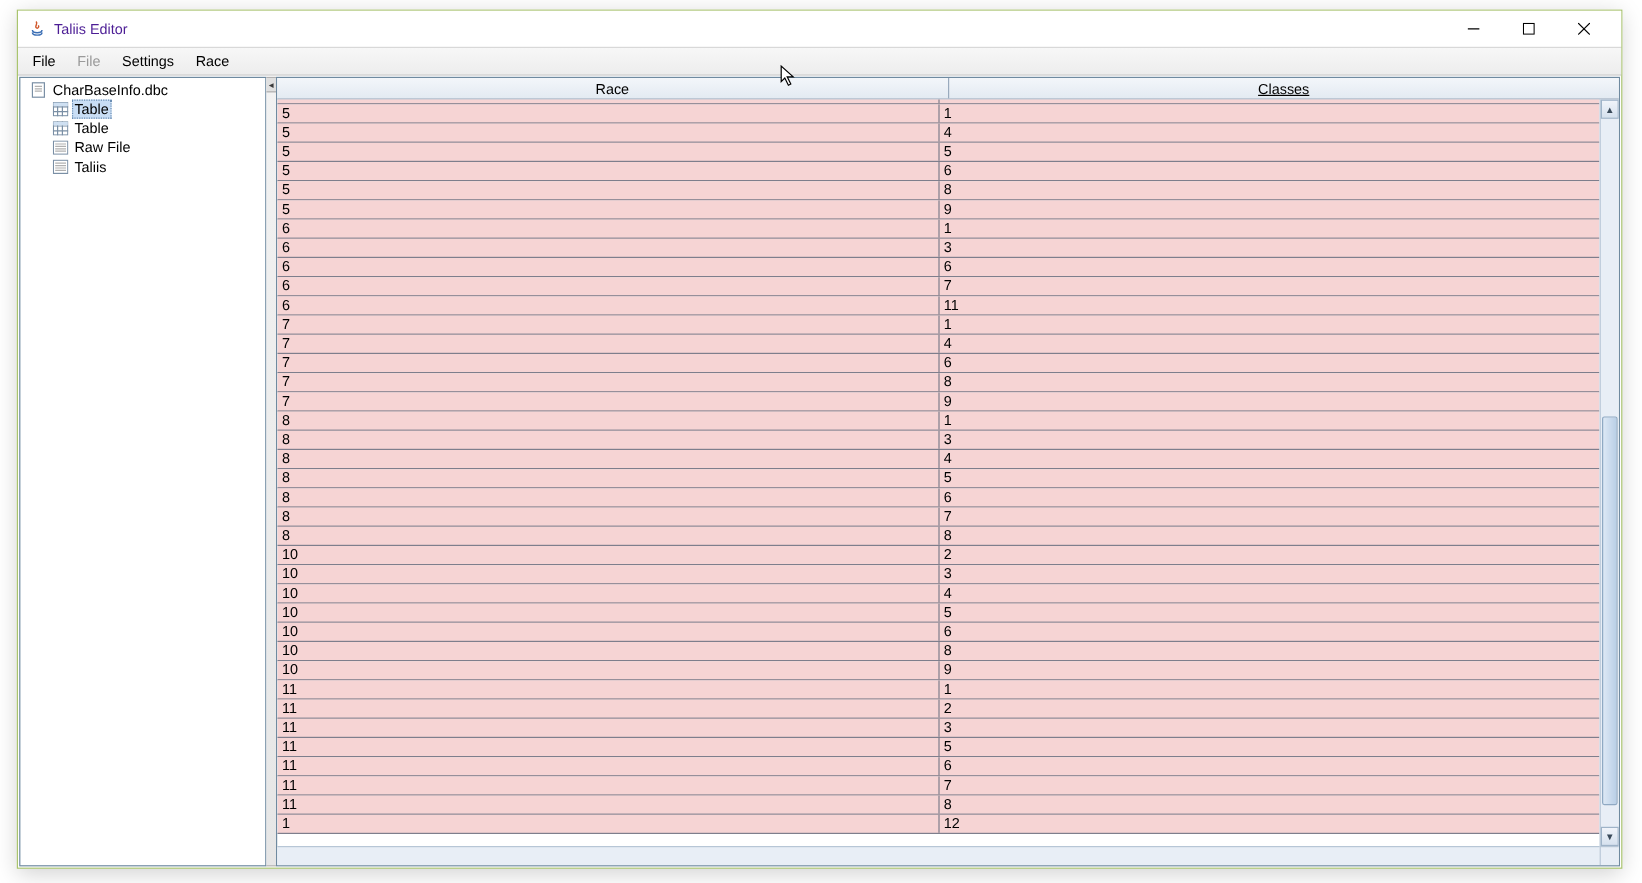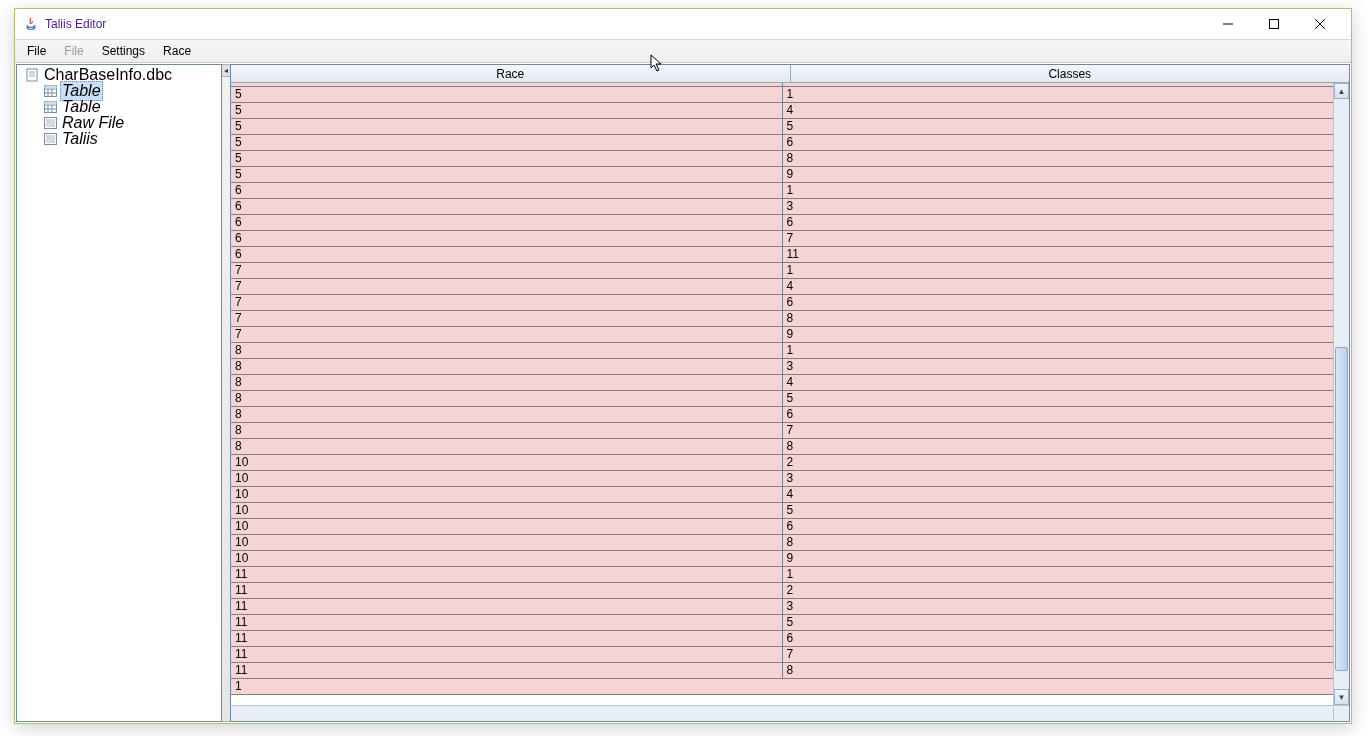"CharBaseInfo.dbc" .tree { font-size: 16px -> 12px }
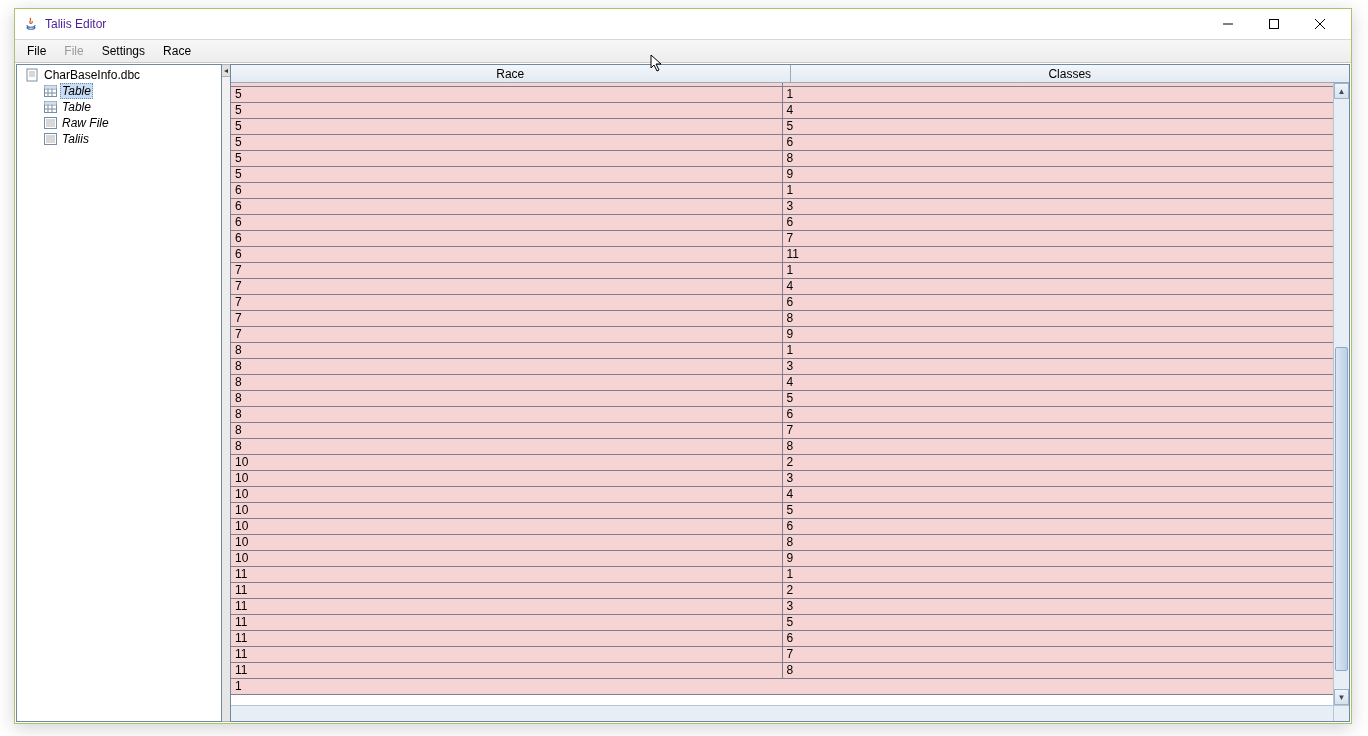"Classes" .th:last-child { text-decoration: none -> underline }
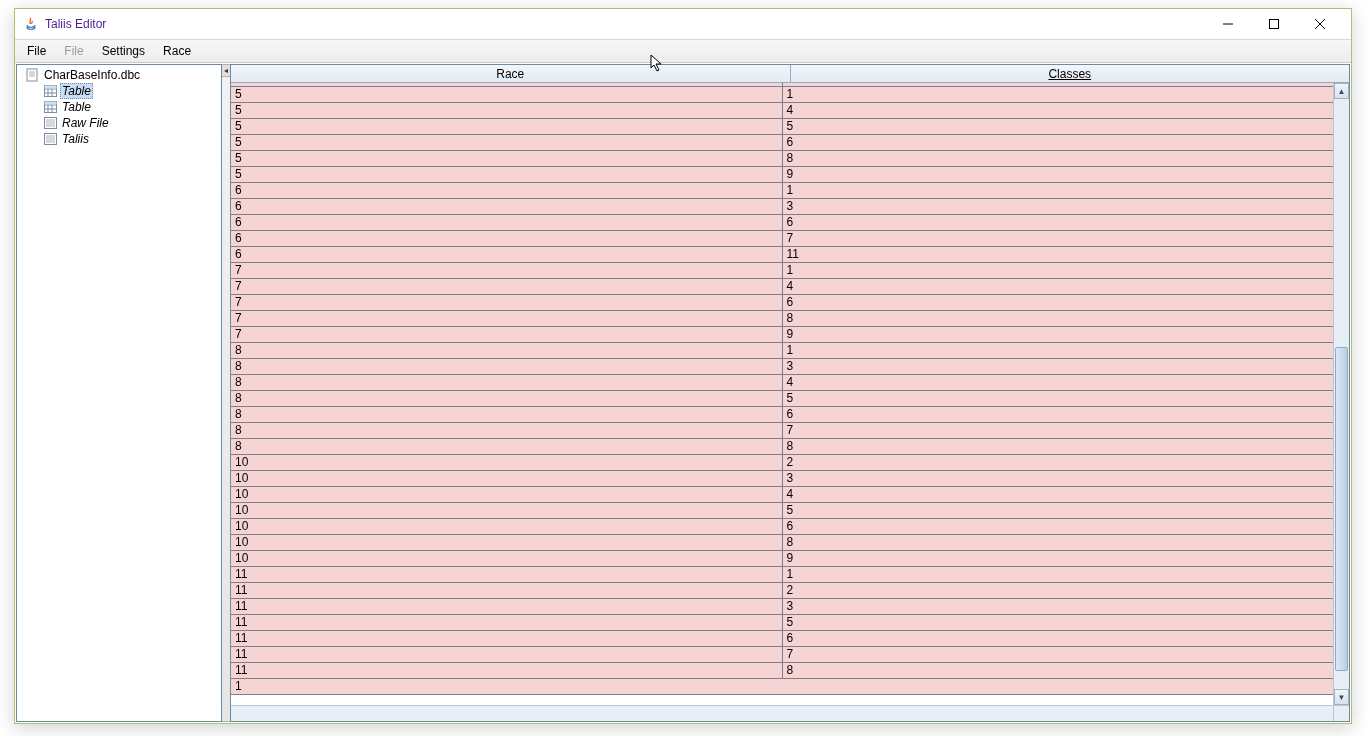"Table" .tree-row.indent { font-style: italic -> none }
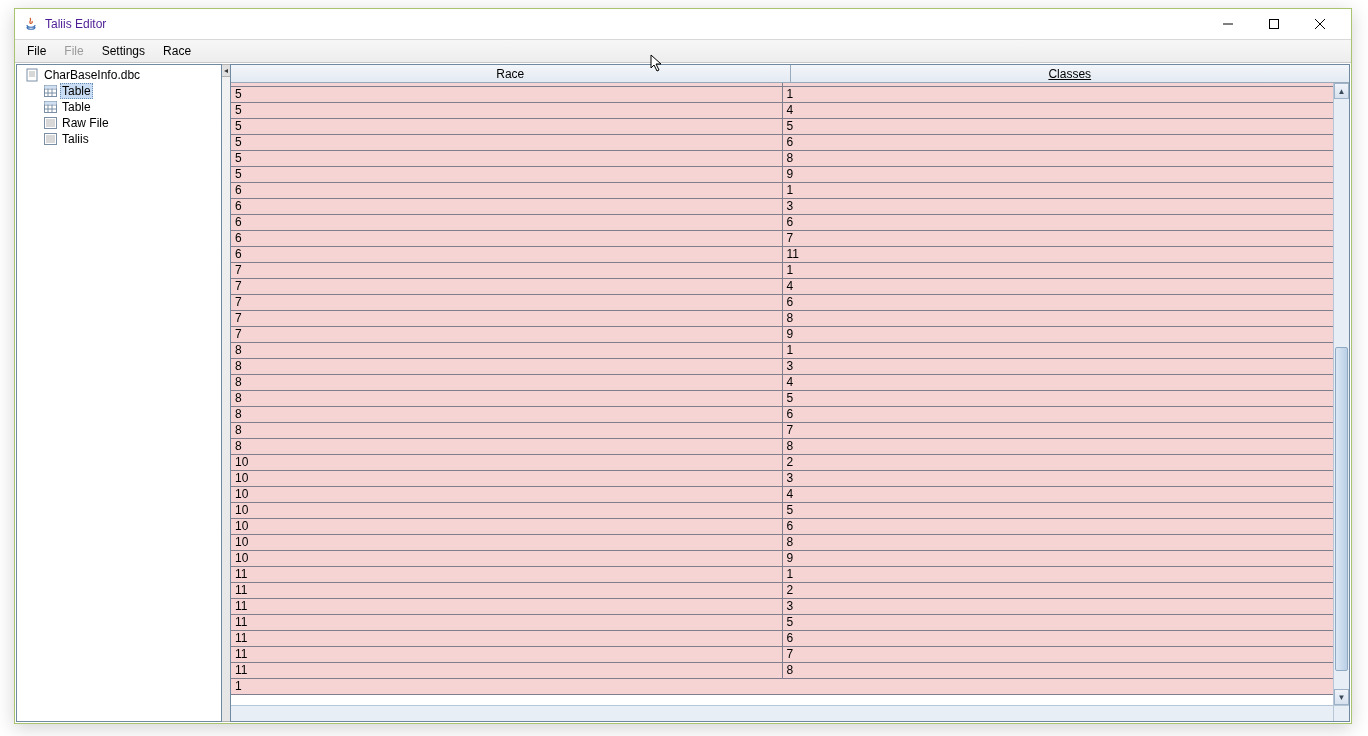"12" div.cell { html: none -> <div>12</div> }
